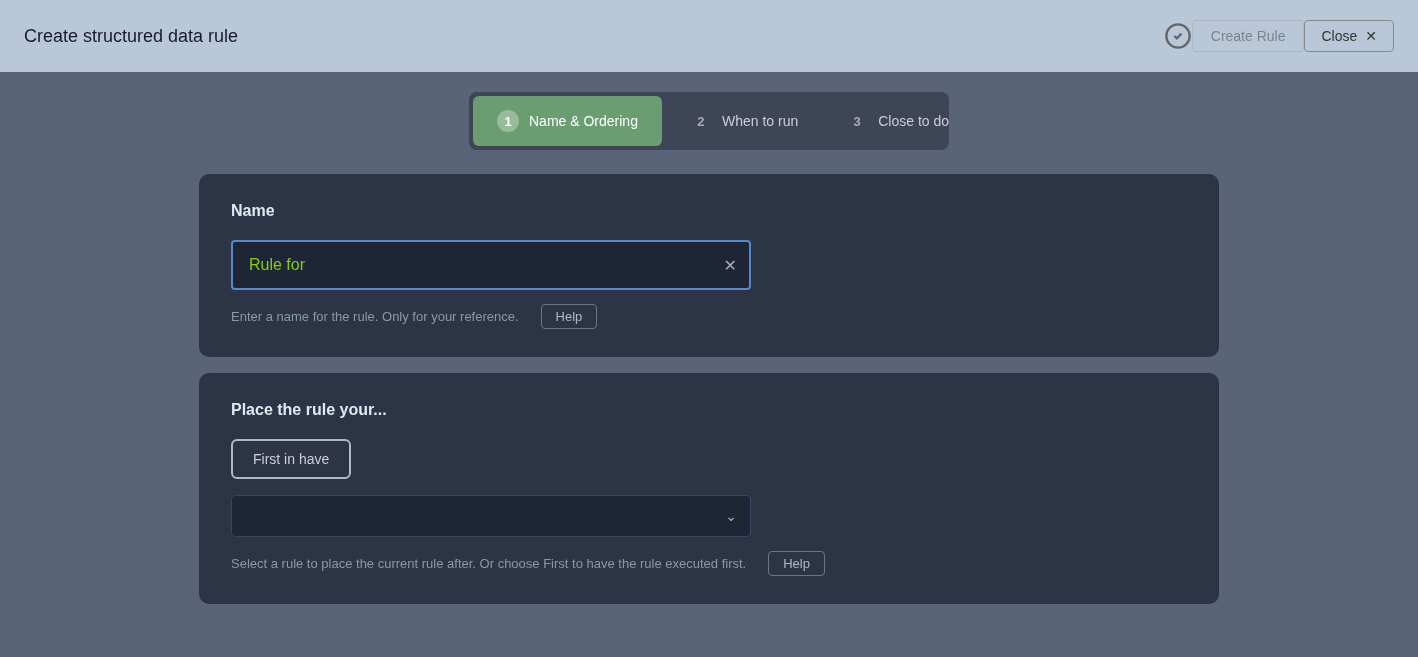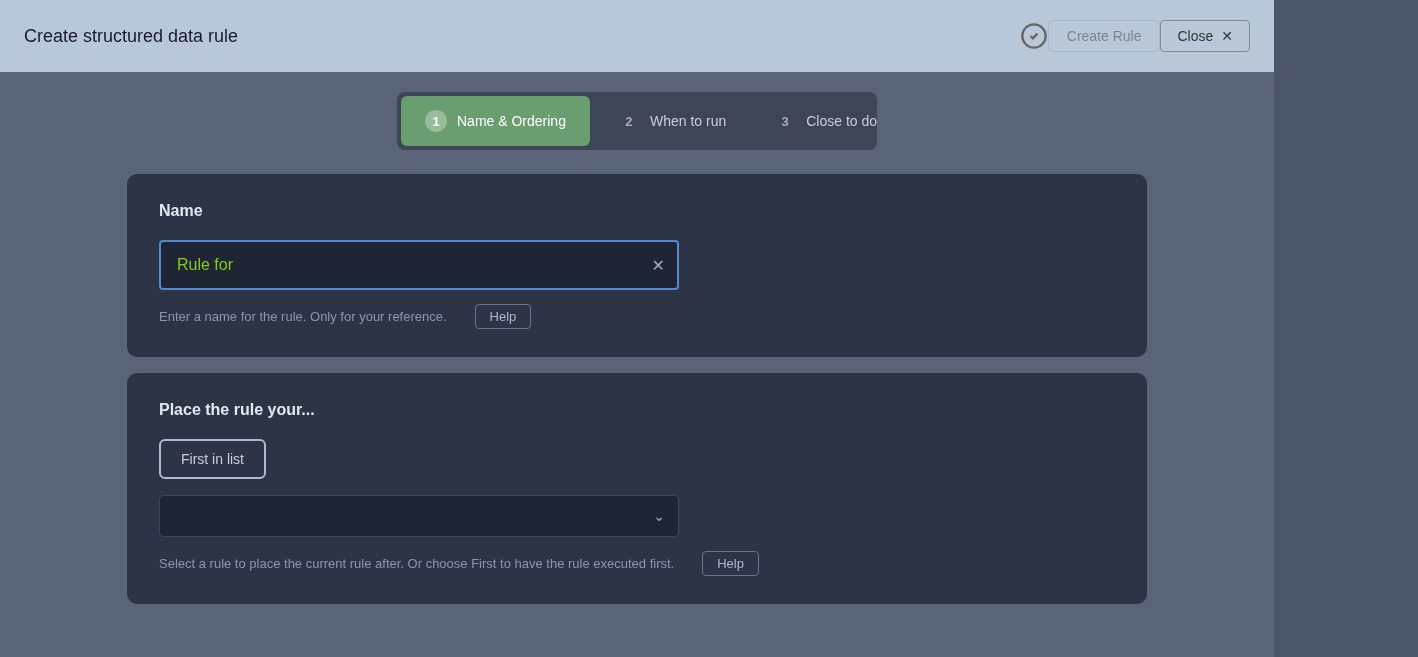"Create structured data rule" .modal-wrapper { width: 1274px -> 1418px }
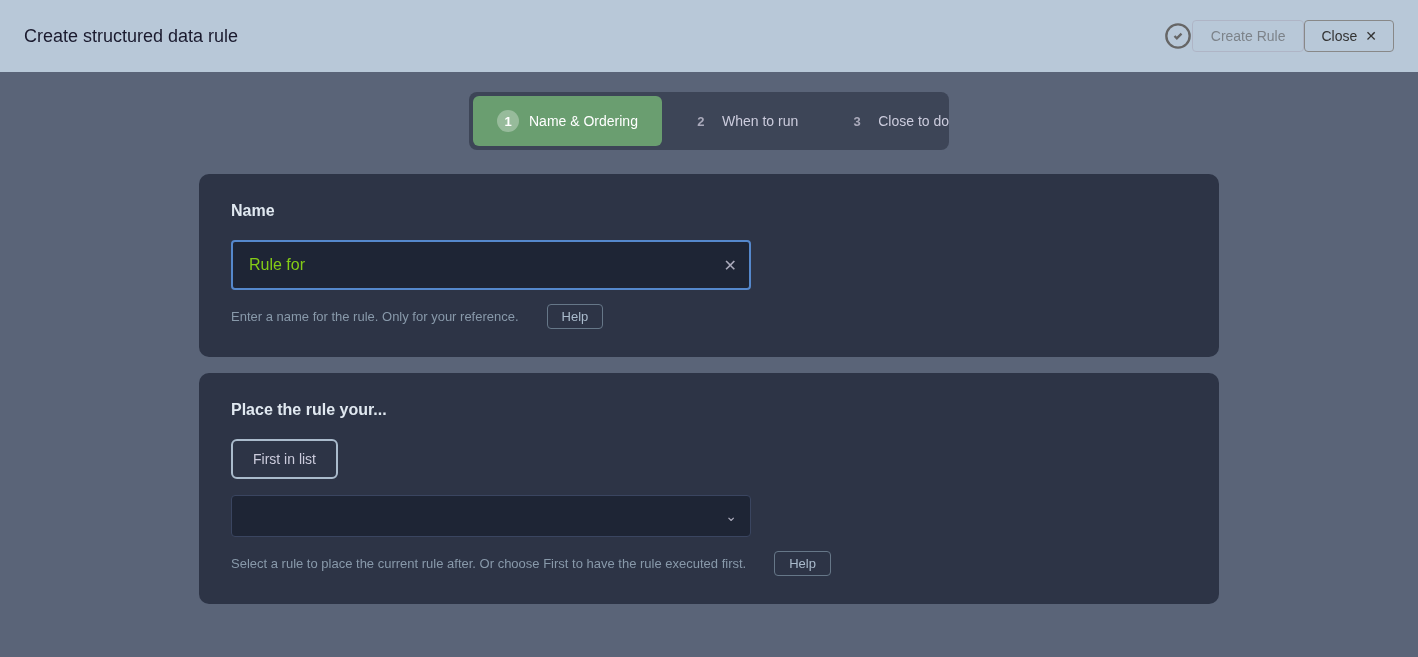"Enter a name for the" .helper-row { gap: 28px -> 22px }
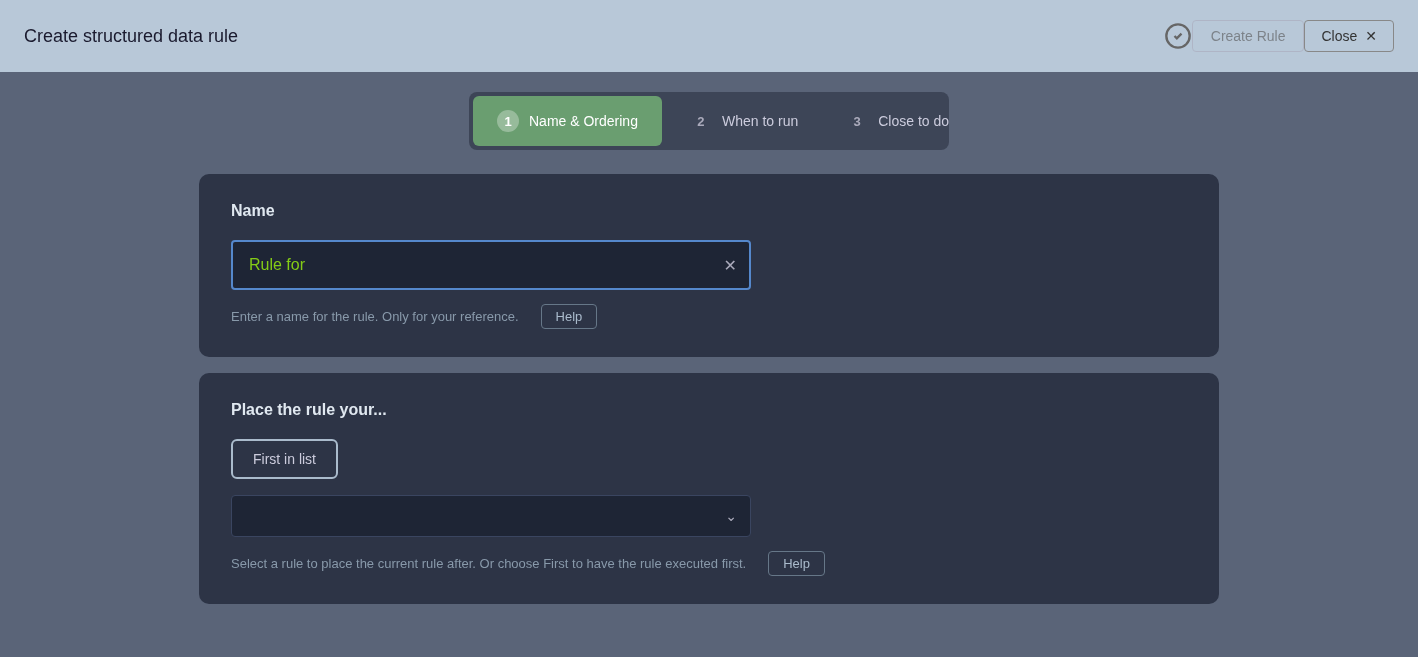"First in list" button.btn-first-in-list { text: list -> have }
